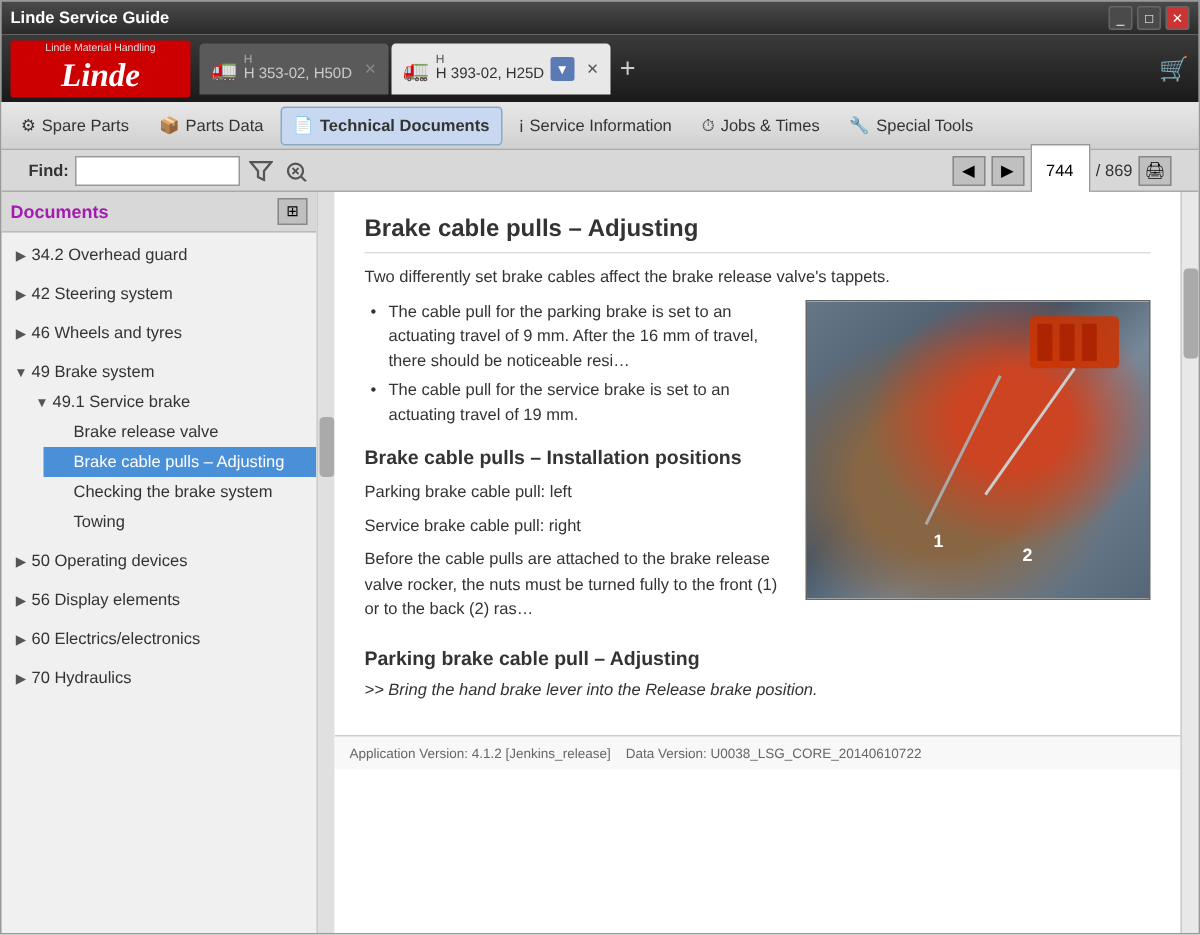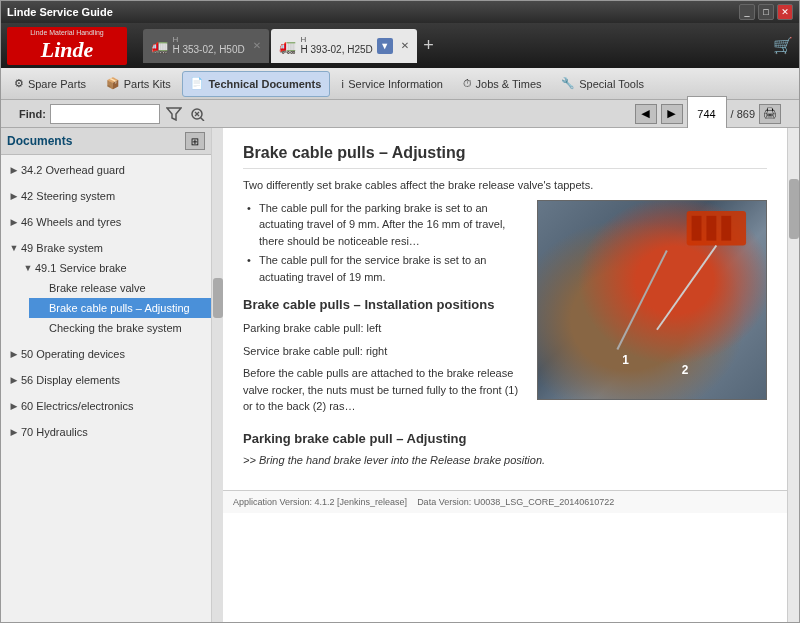"Linde" .app-header { gap: 12px -> 2px }
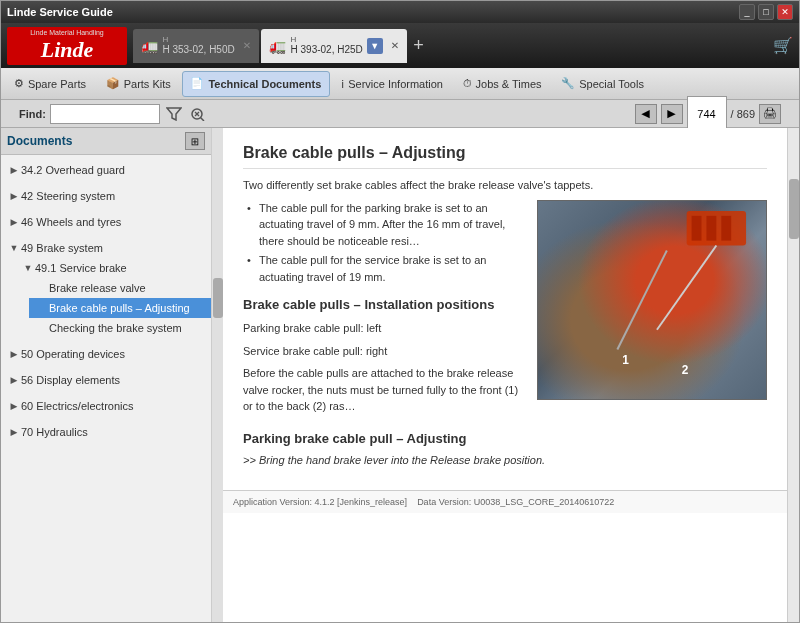"Parts Kits" span { text: Kits -> Data }
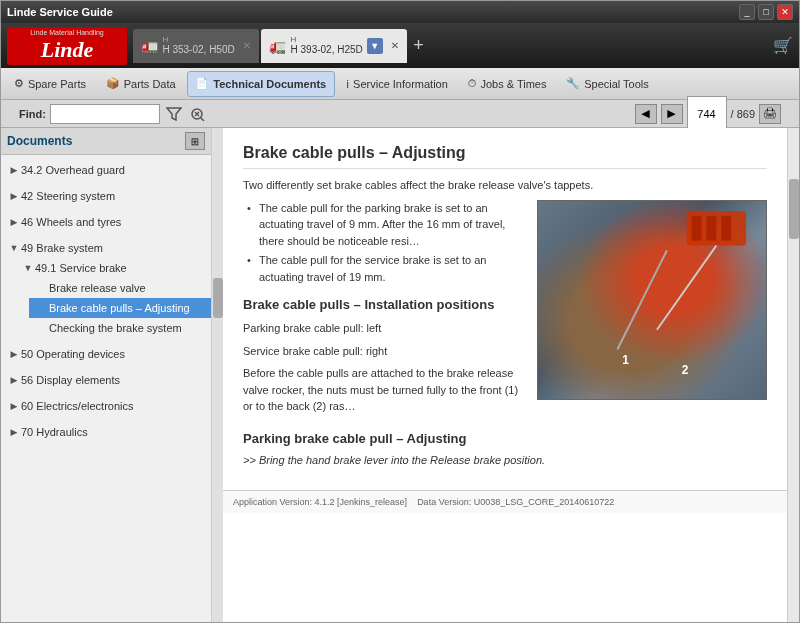"Documents" .sidebar-header-text { color: #0c4a6e -> #a21caf }
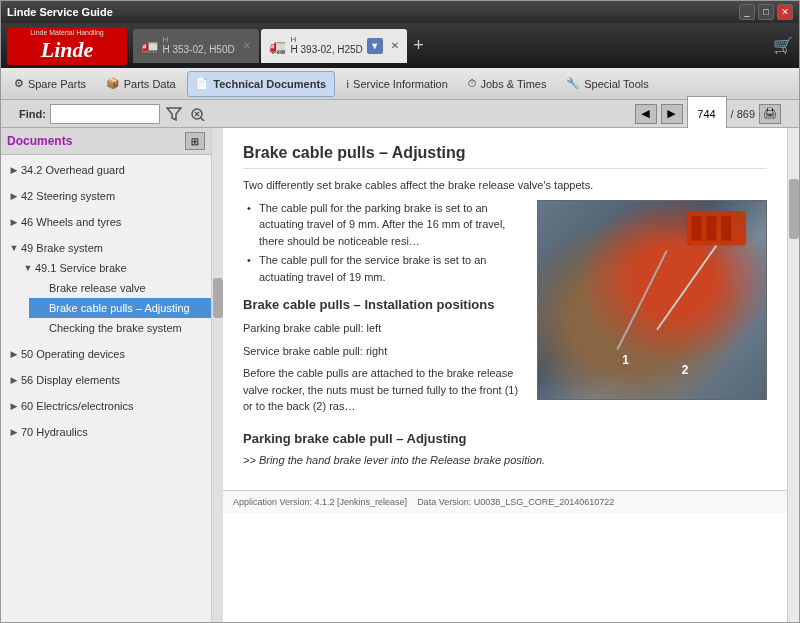"Towing" div.tree-item-row { html: none -> <div> <span>▶</span> <span>Towing</span> </div> }
